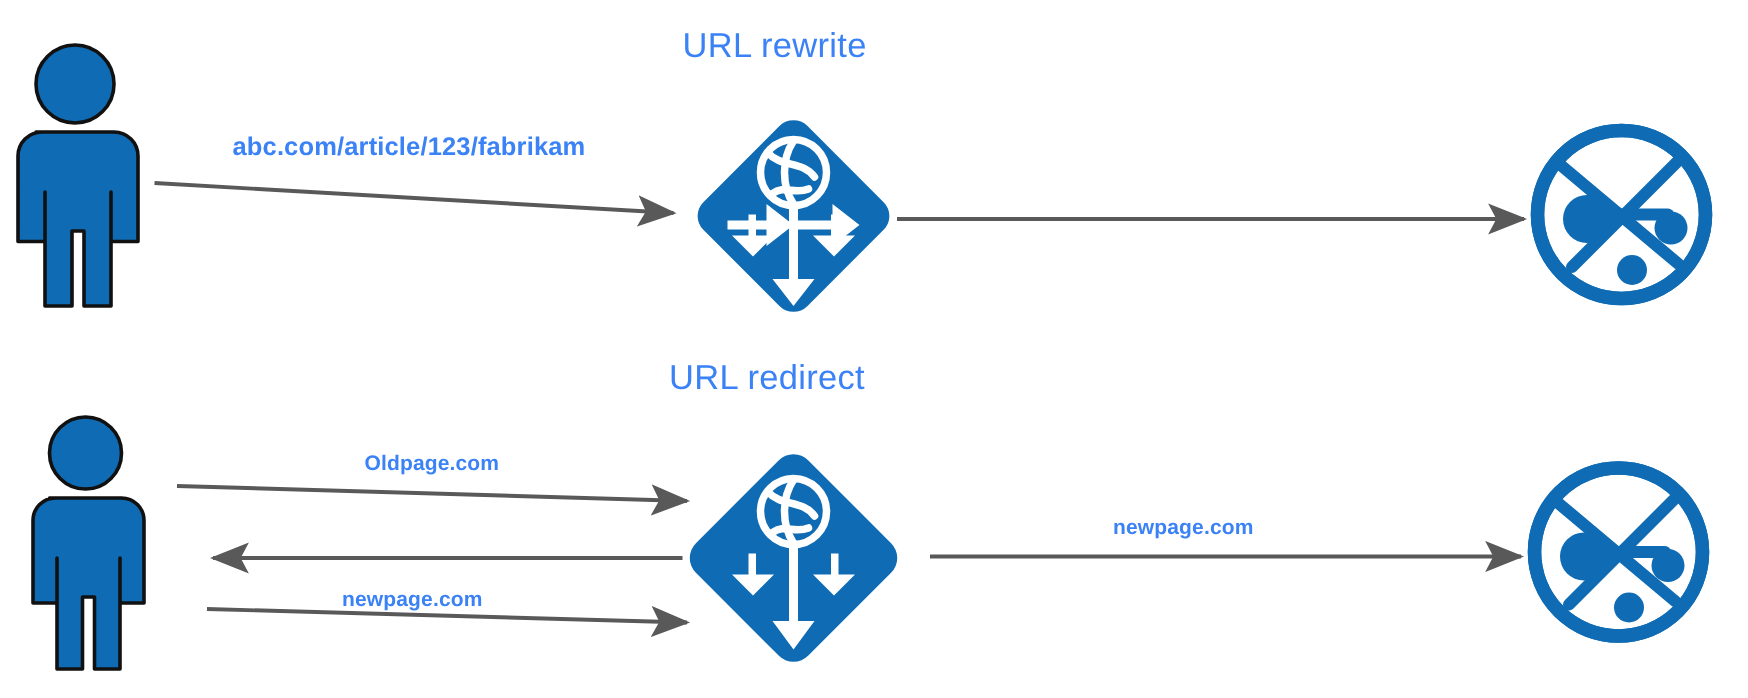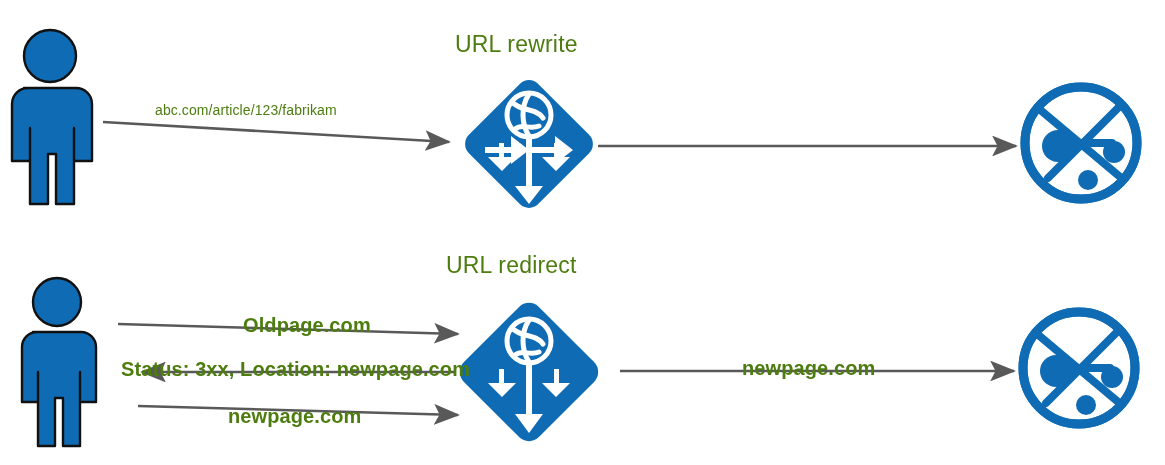"URL rewrite" .lbl { color: #4d7c0f -> #3b82f6; margin-top: 14px -> none }
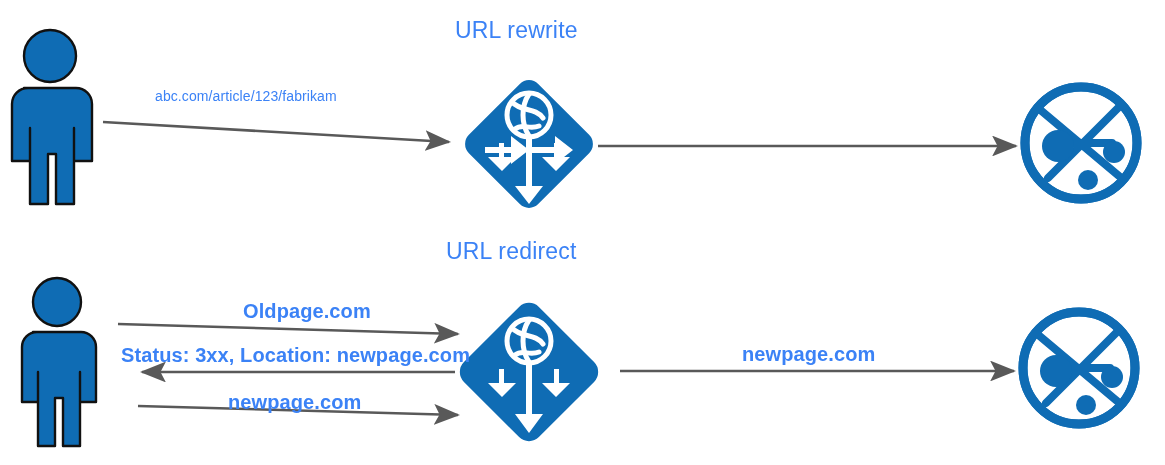"abc.com/article/123/fabrikam" .url-light { font-size: 14px -> 17px; font-weight: 400 -> 700 }
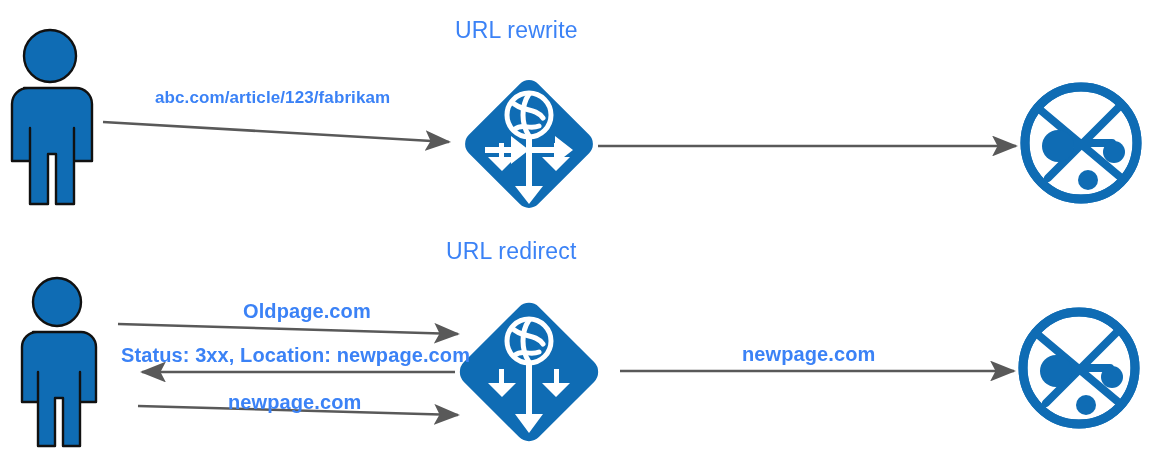"Oldpage.com" .url-bold { font-size: 20px -> 14px }
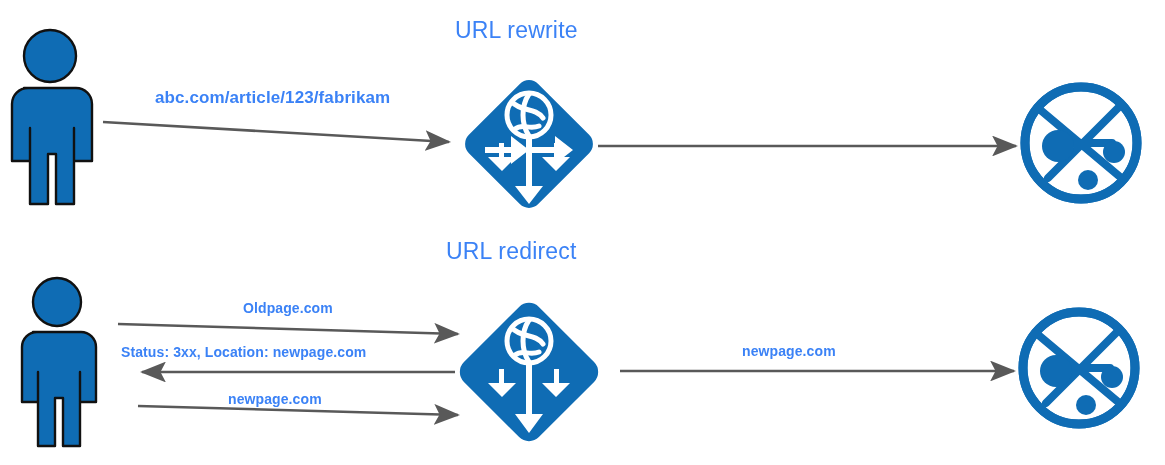"Status: 3xx, Location: newpage.com" div.lbl { html: <div>Status: 3xx, Location: newpage.com</div> -> none }
